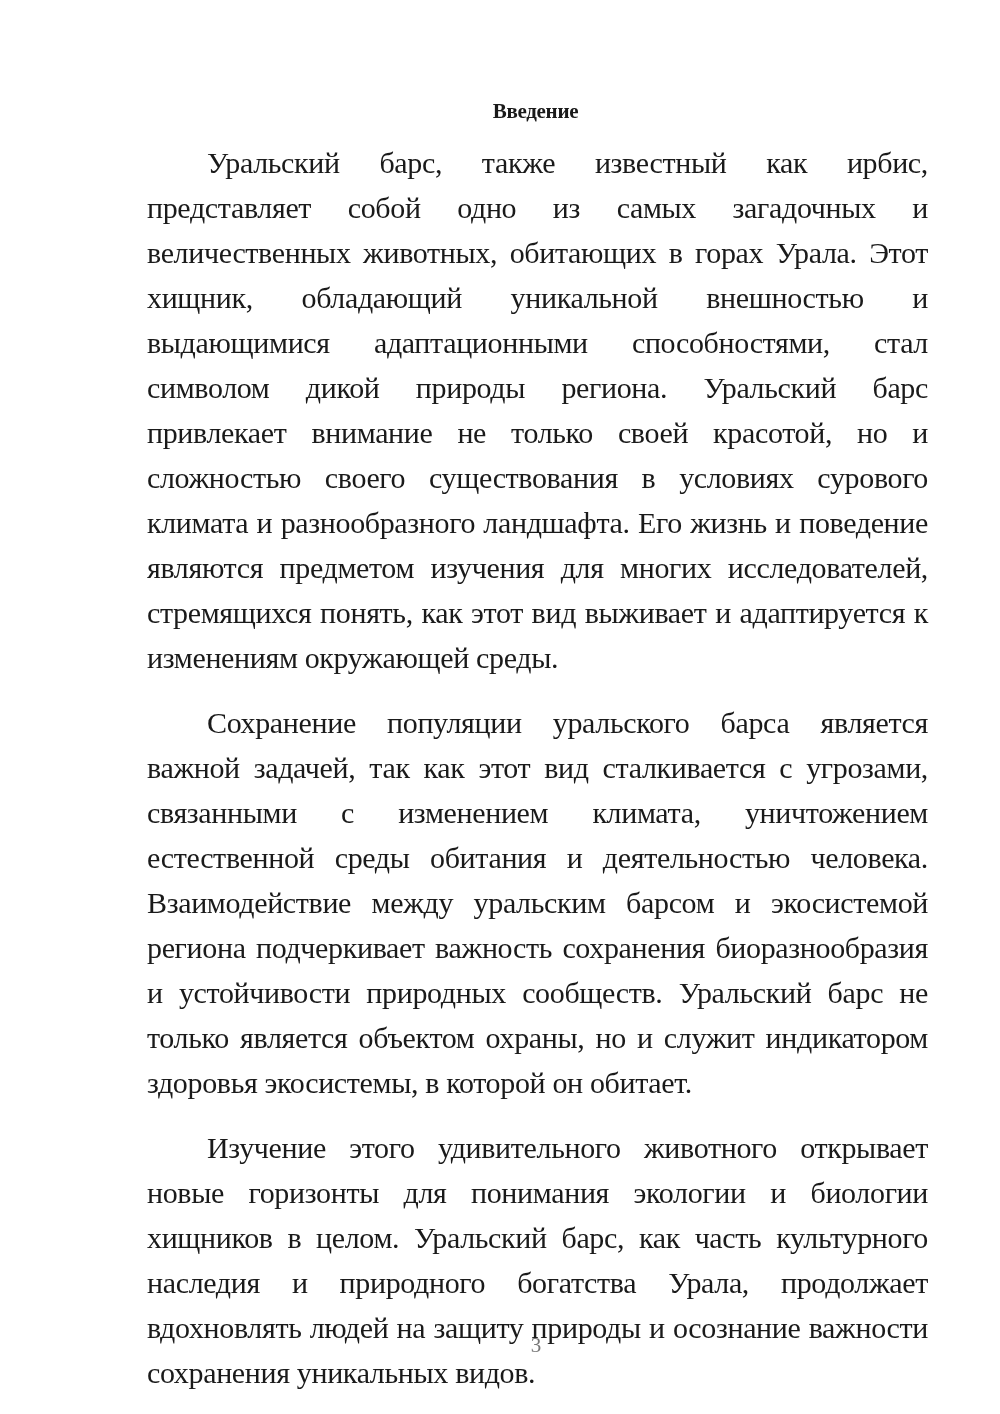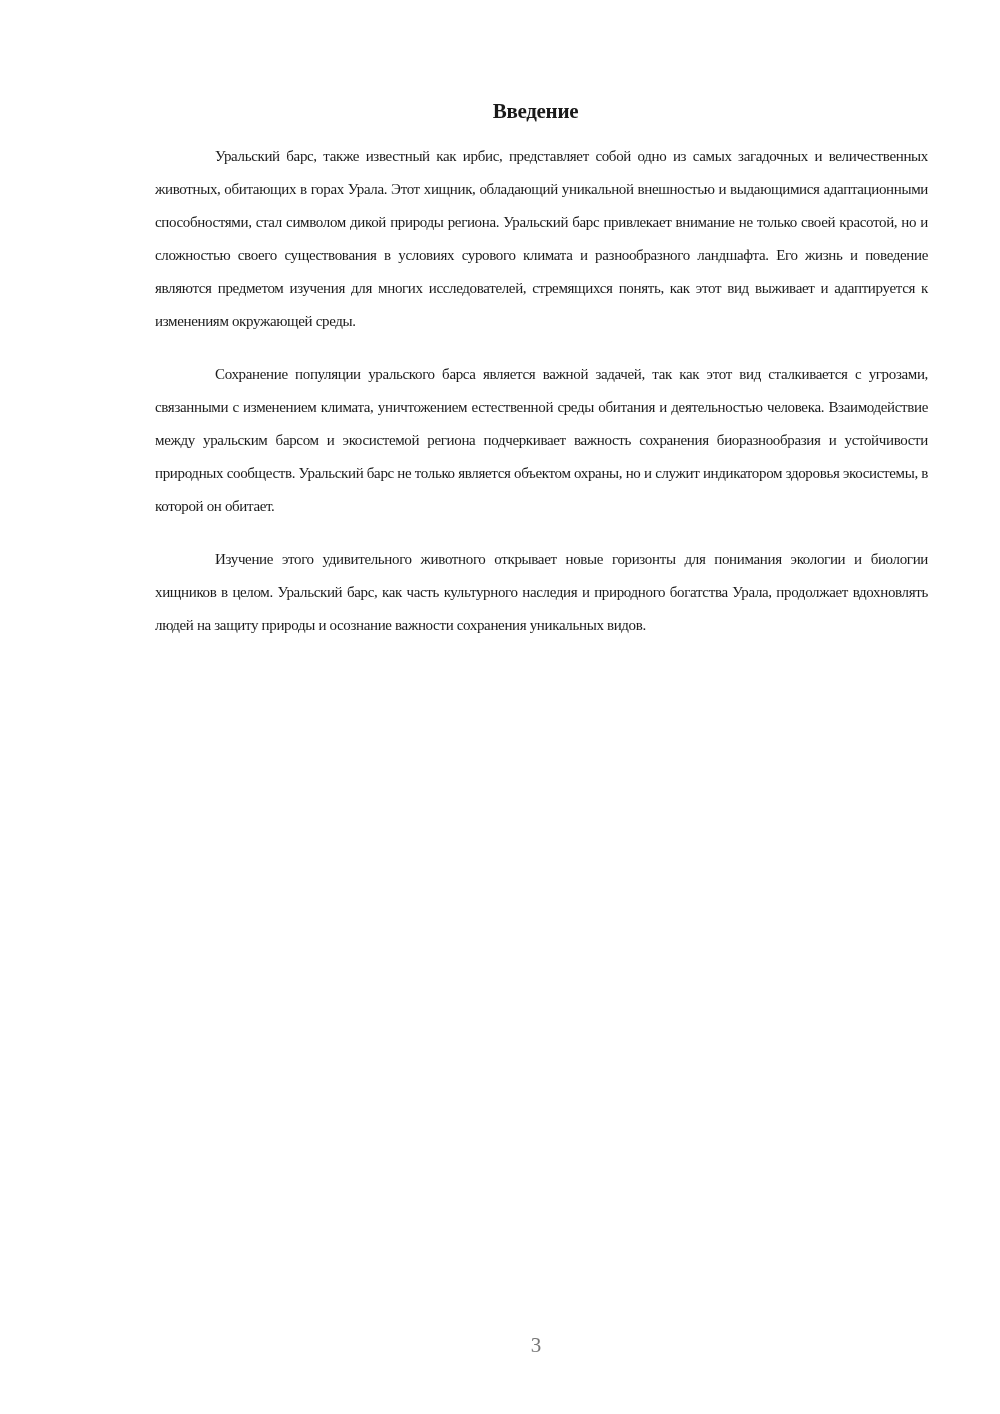"Уральский барс, также известный как" .para { font-size: 15px -> 30px; line-height: 33px -> 45px; margin: 0 0 20px 12px -> 0 0 20px 4px }
